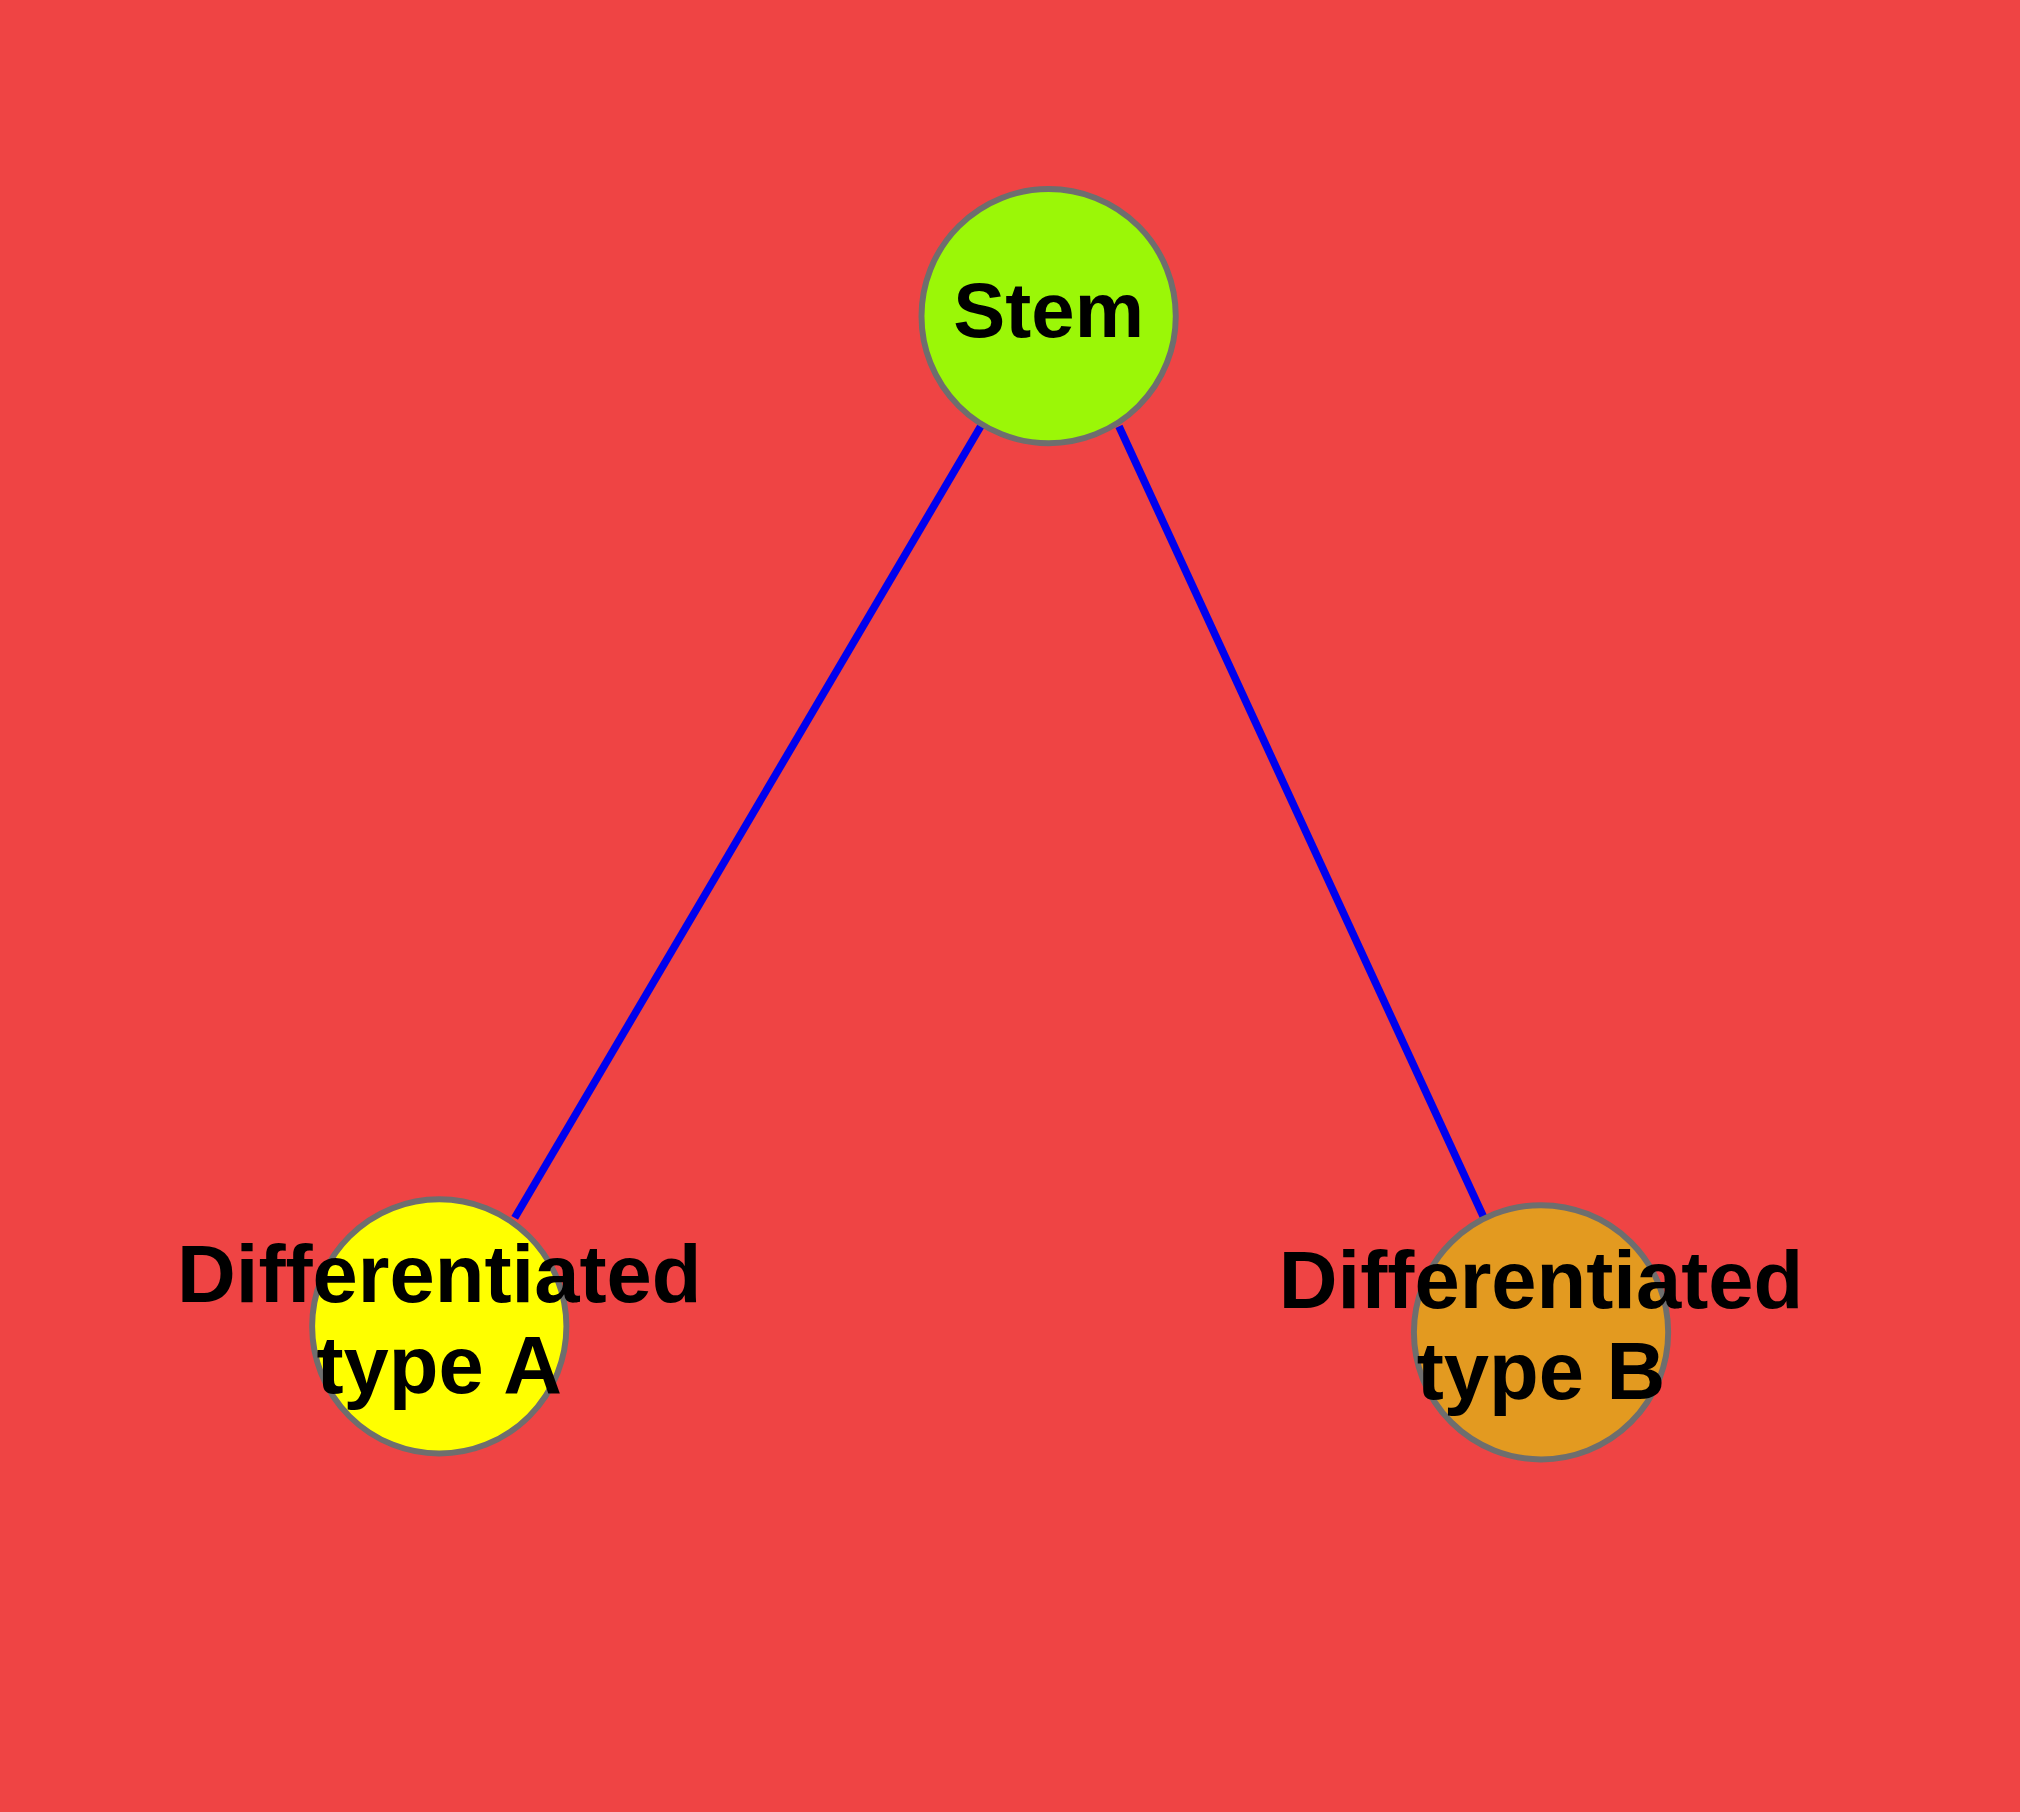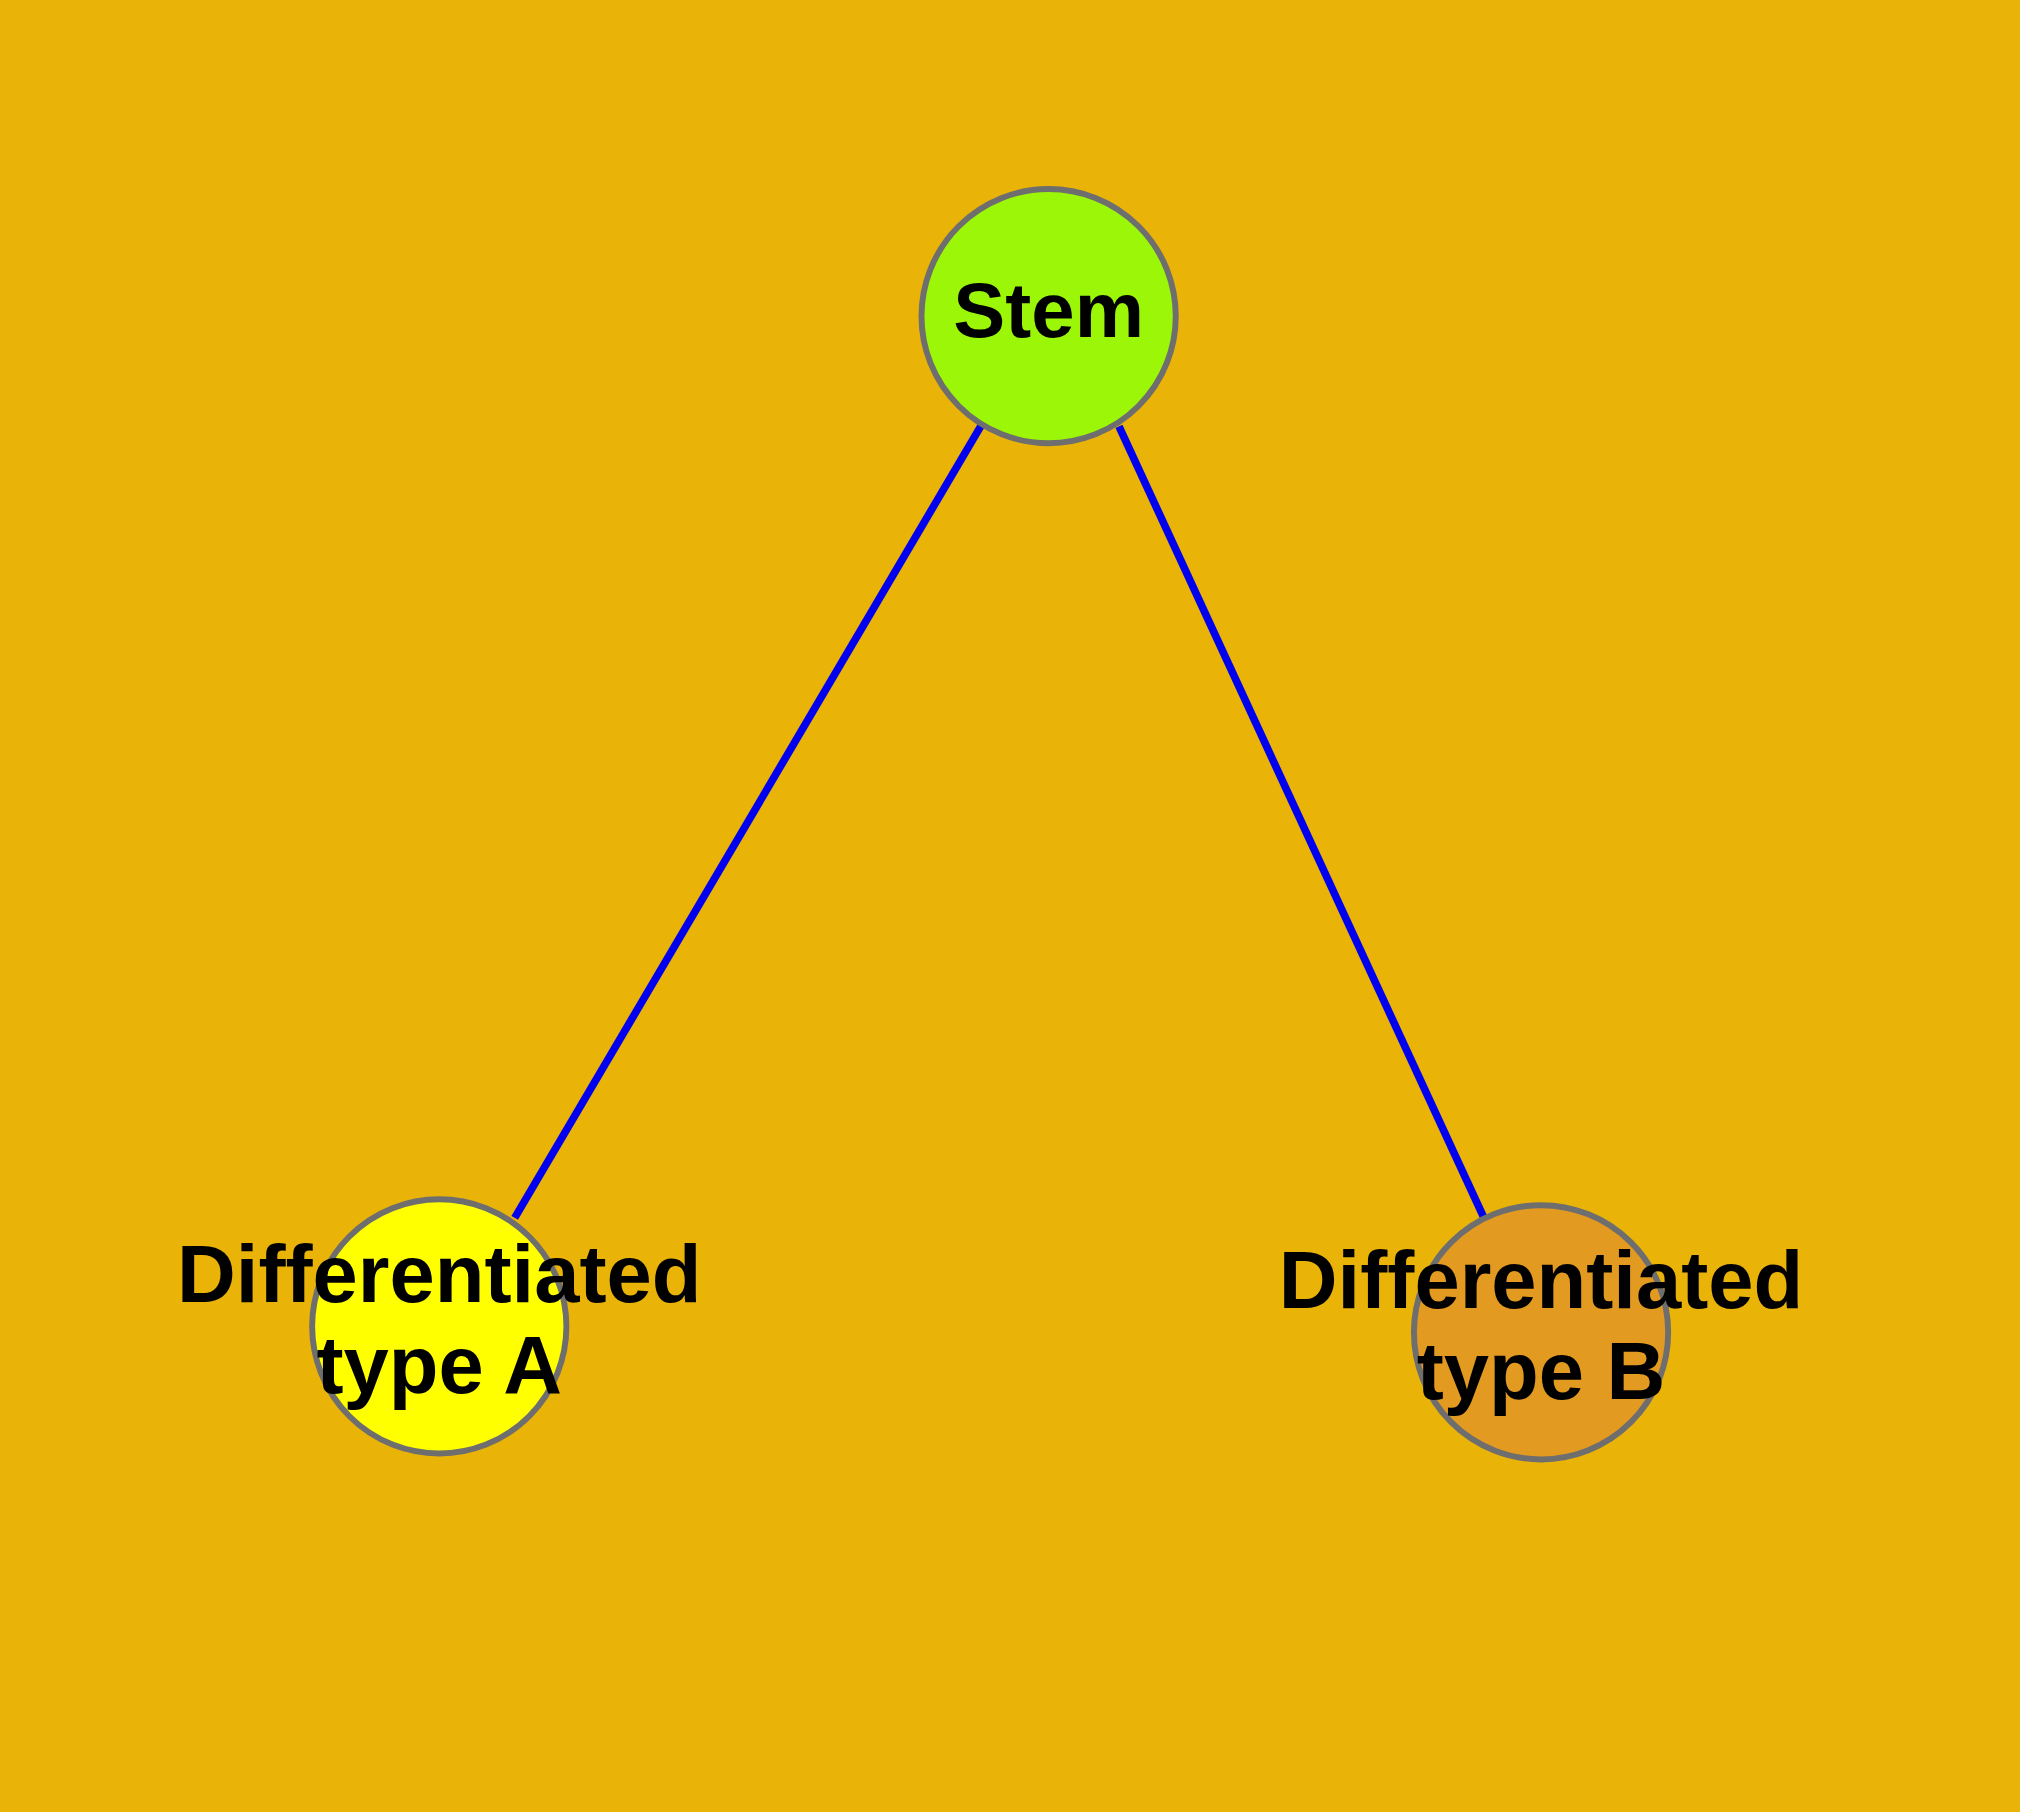"Stem" div { background: #eab308 -> #ef4444 }
